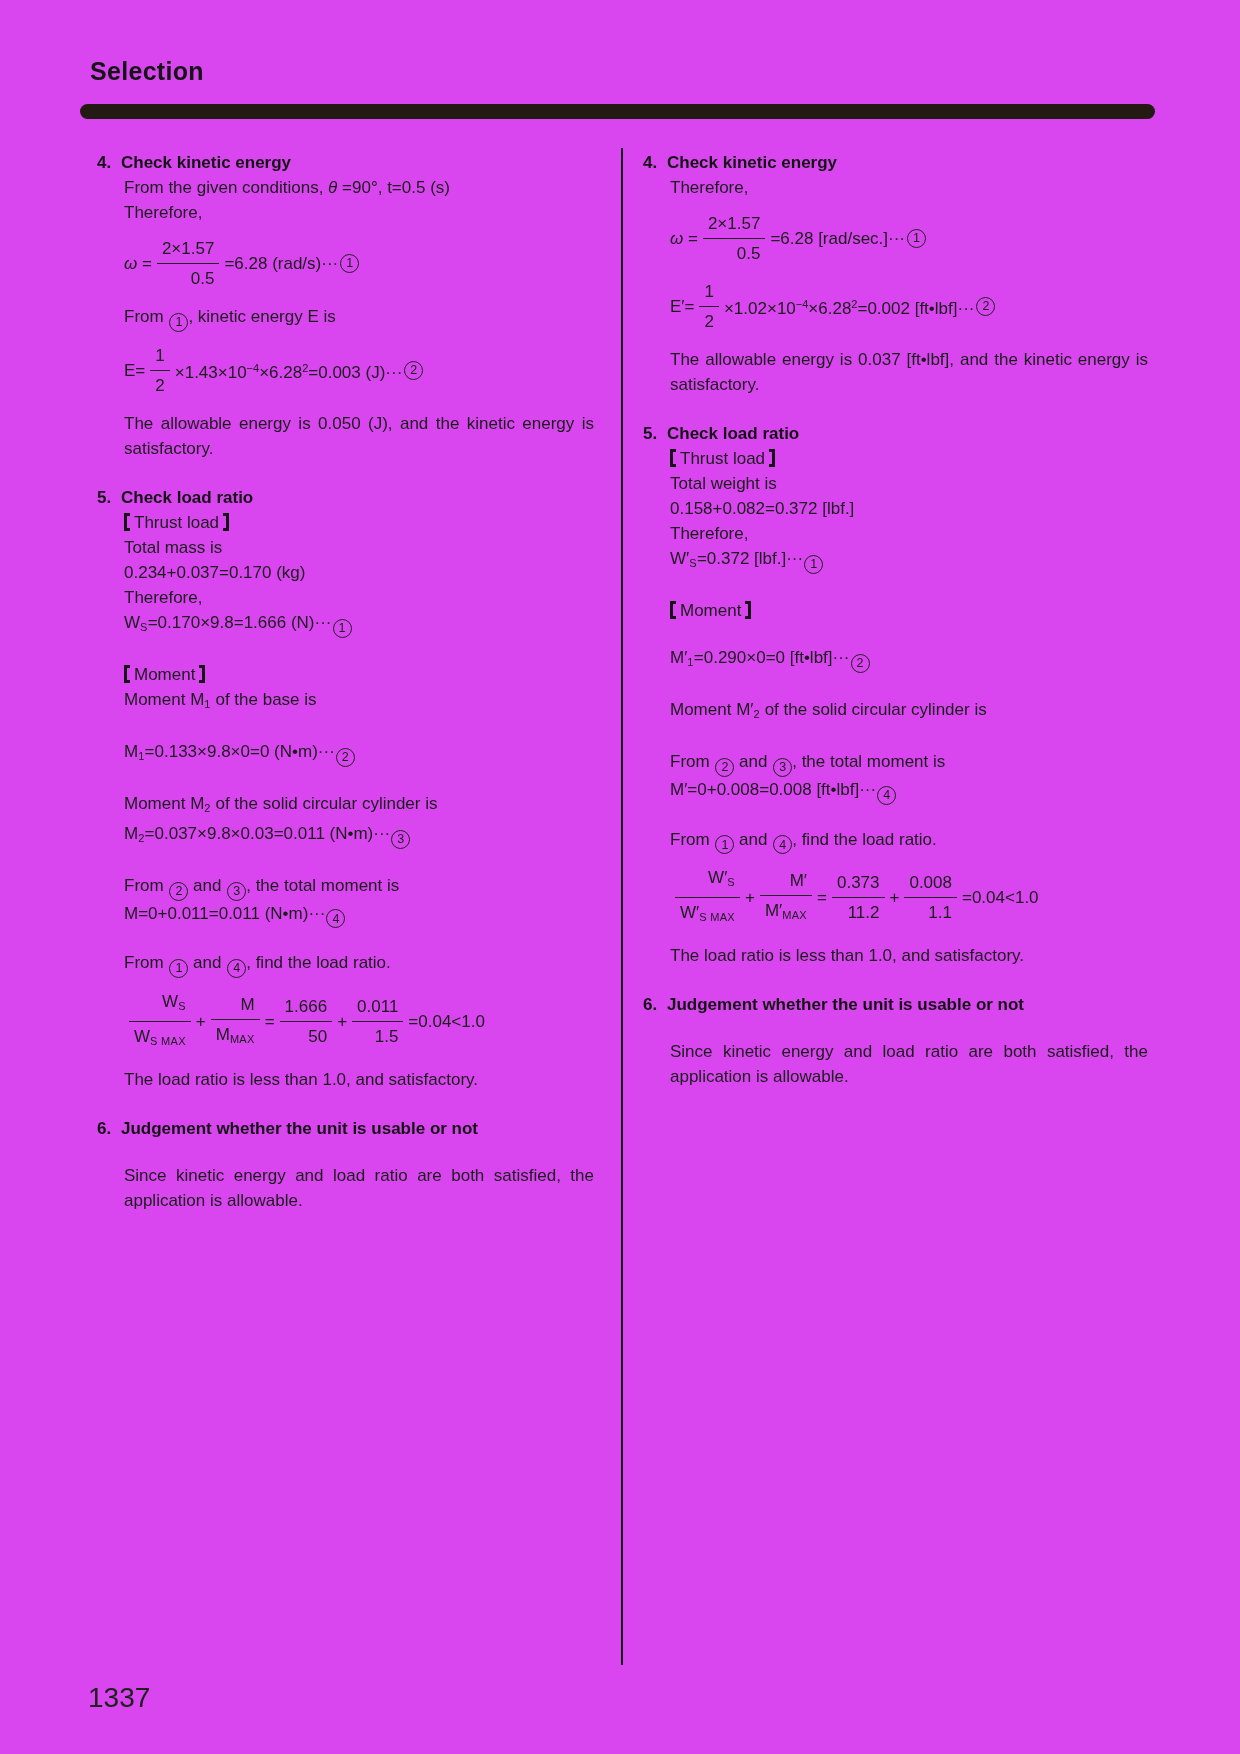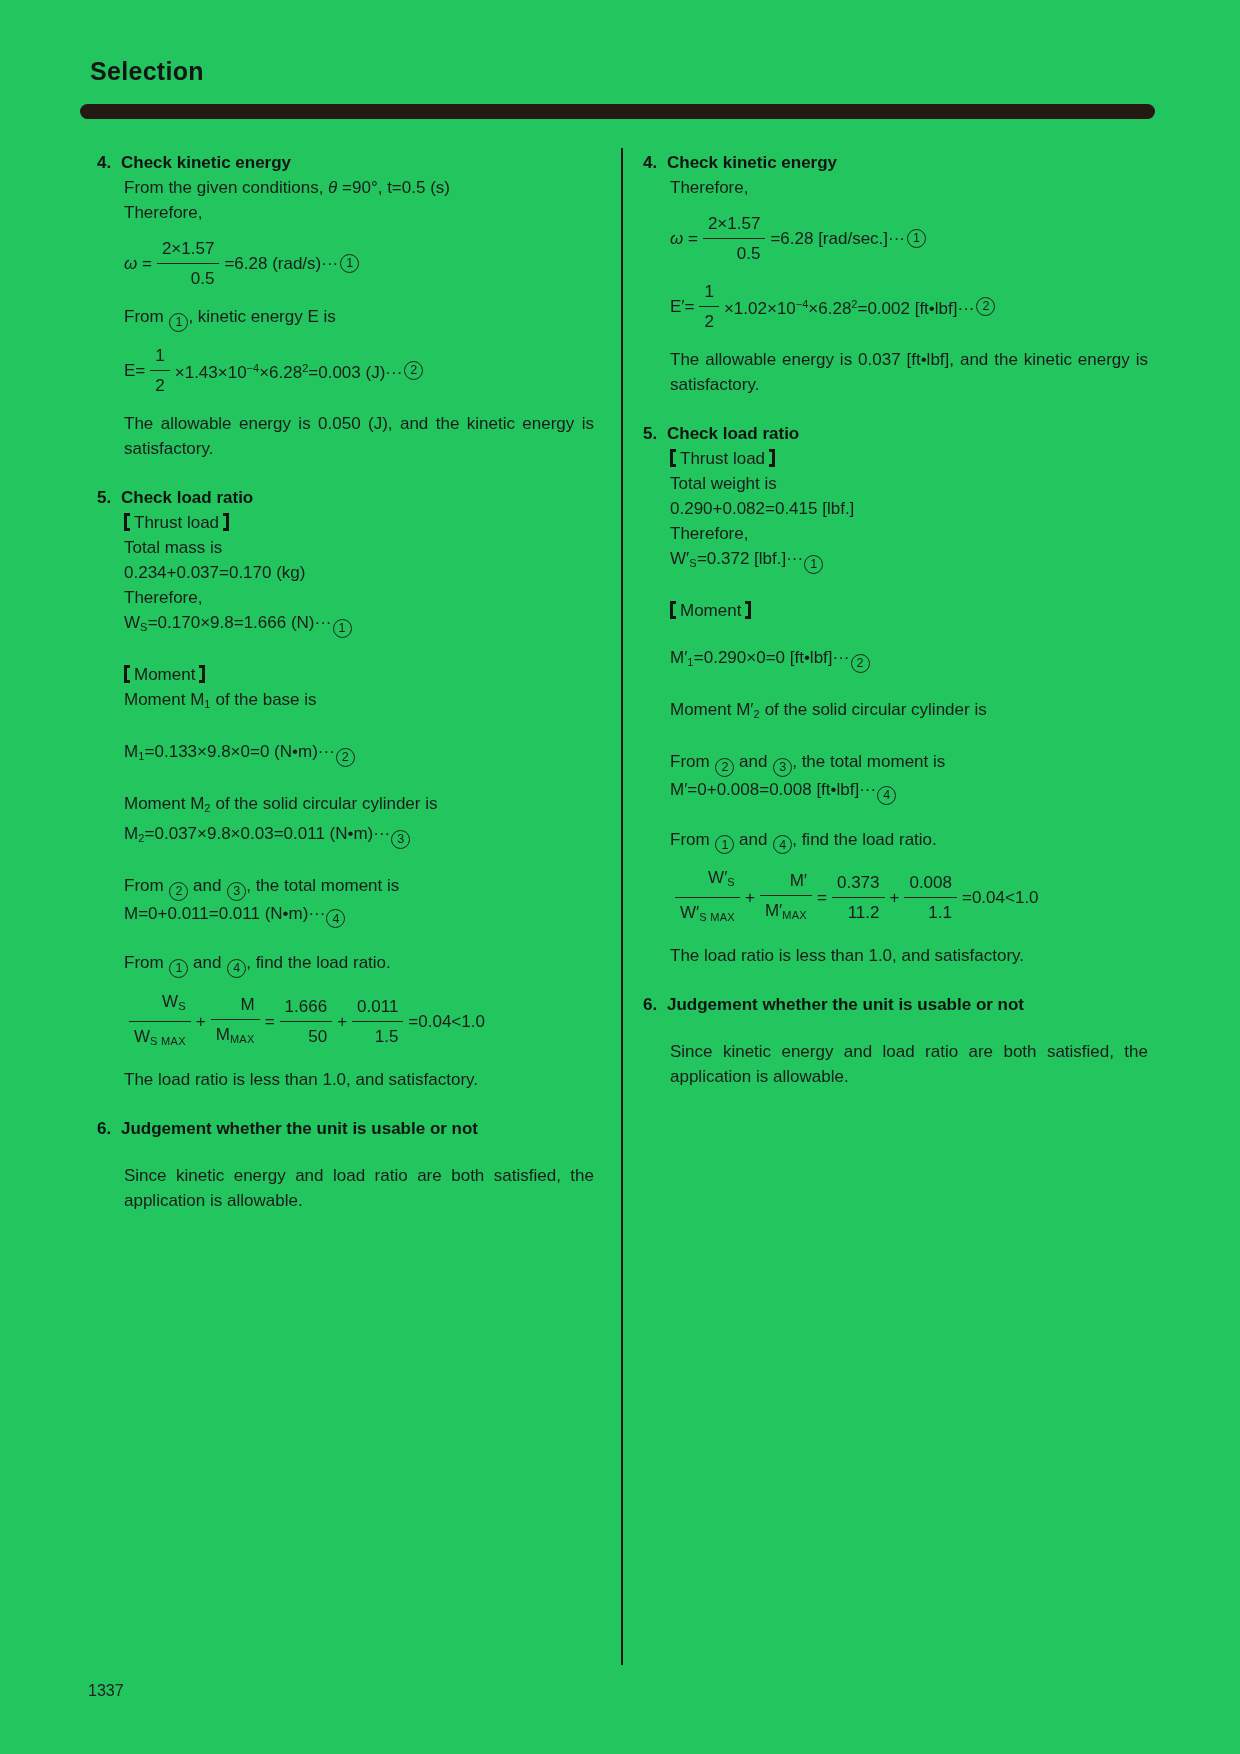"Selection" .page { background: #22c55e -> #d946ef }
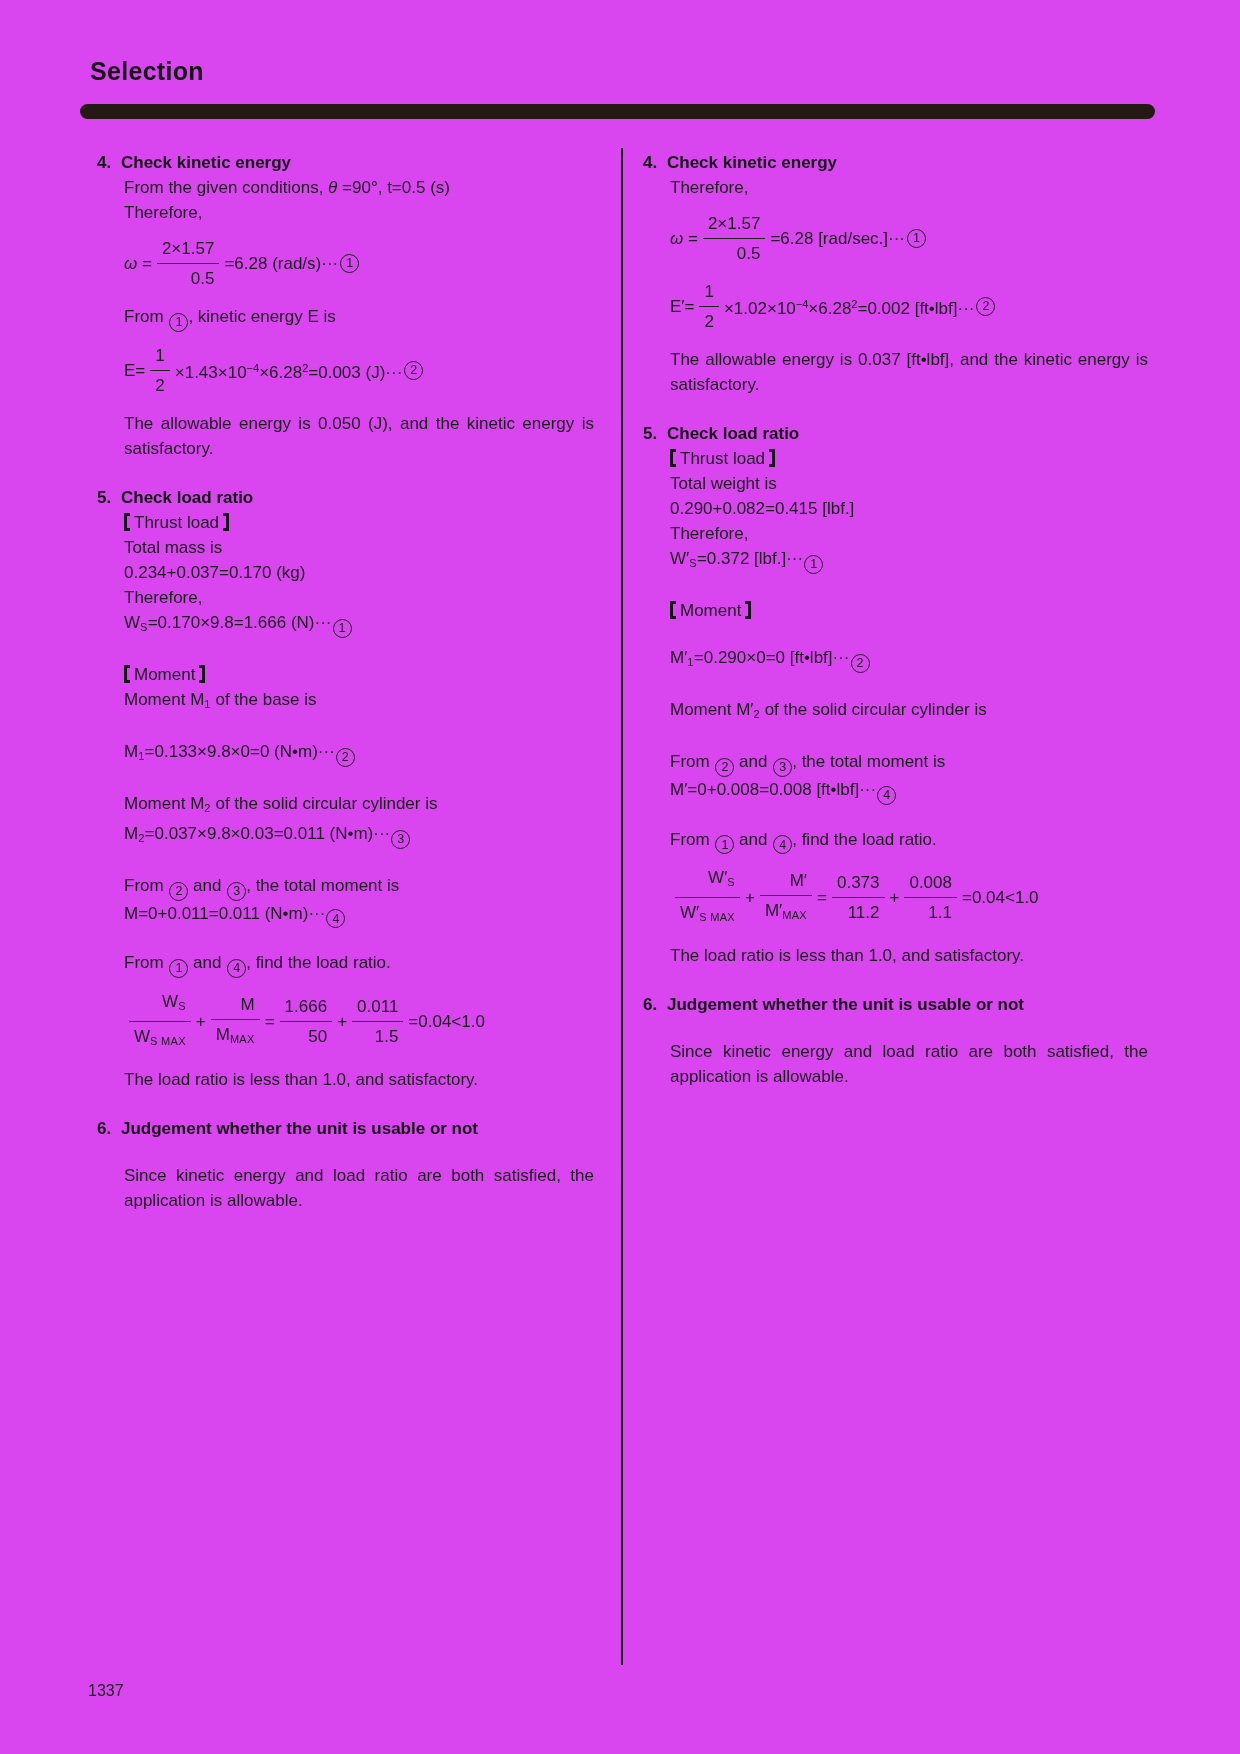"0.290+0.082=0.415 [lbf.]" p { text: 0.290+0.082=0.415 -> 0.158+0.082=0.372 }
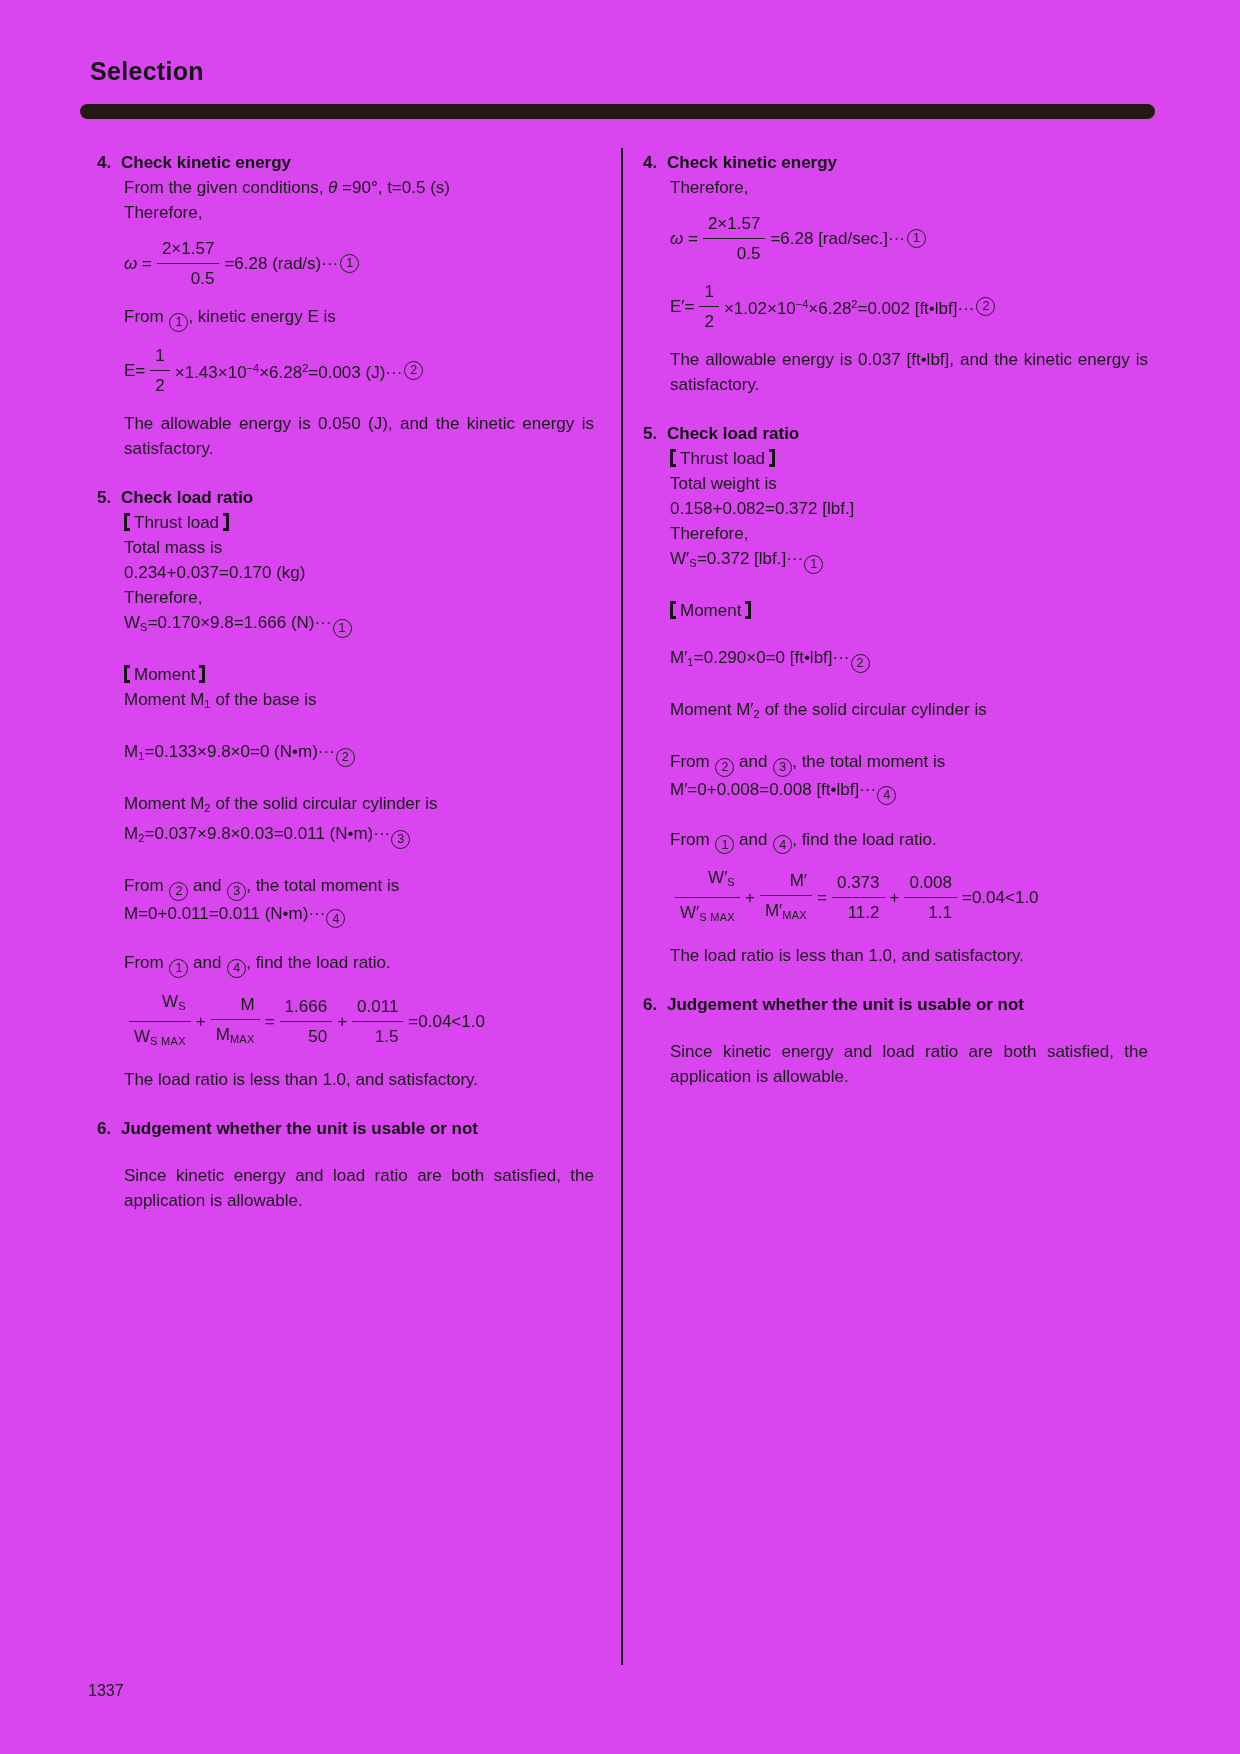"1337" .page-number { font-size: 16px -> 28px }
